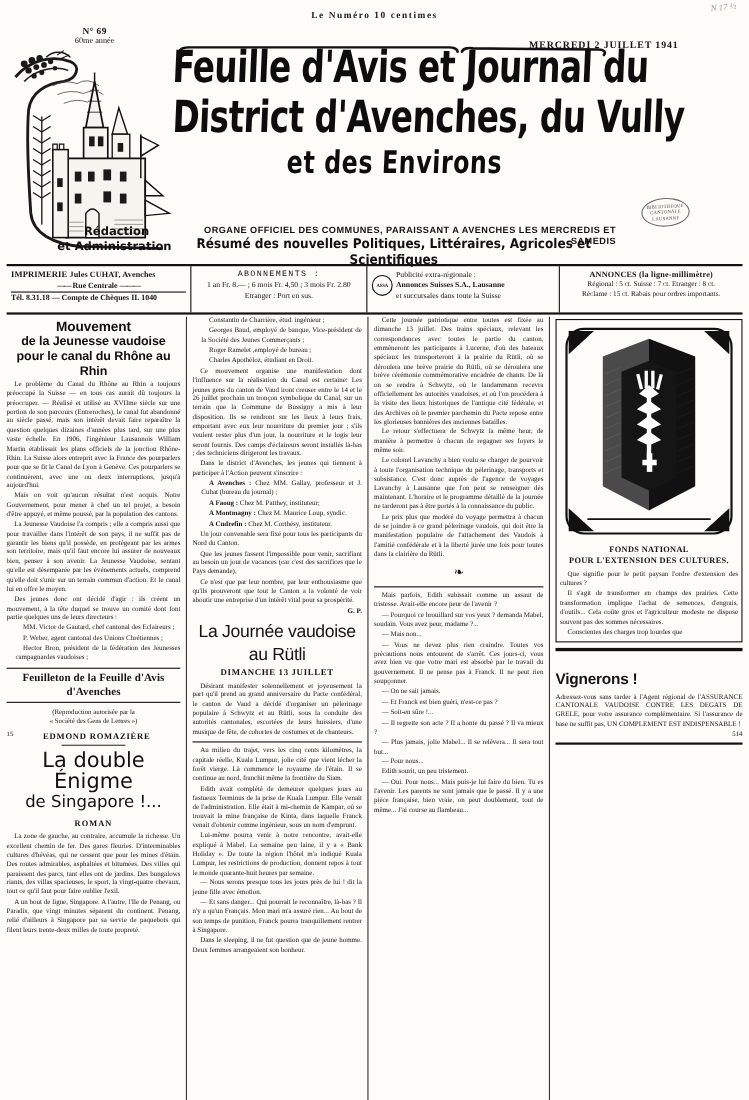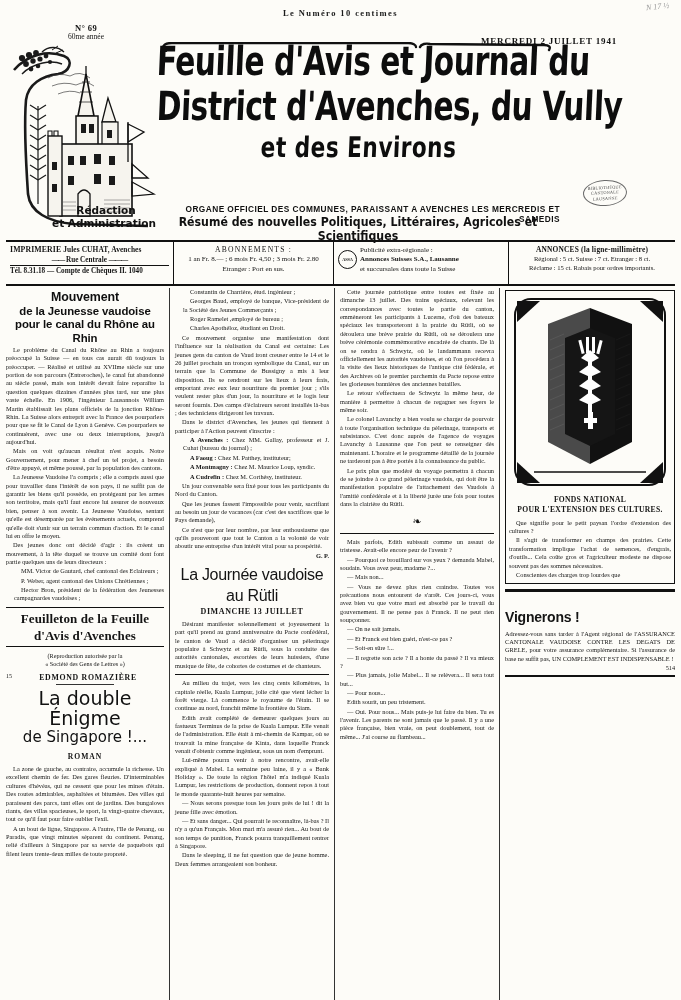"ABONNEMENTS :" .ic2 .hd { font-family: none -> Liberation Mono, monospace }
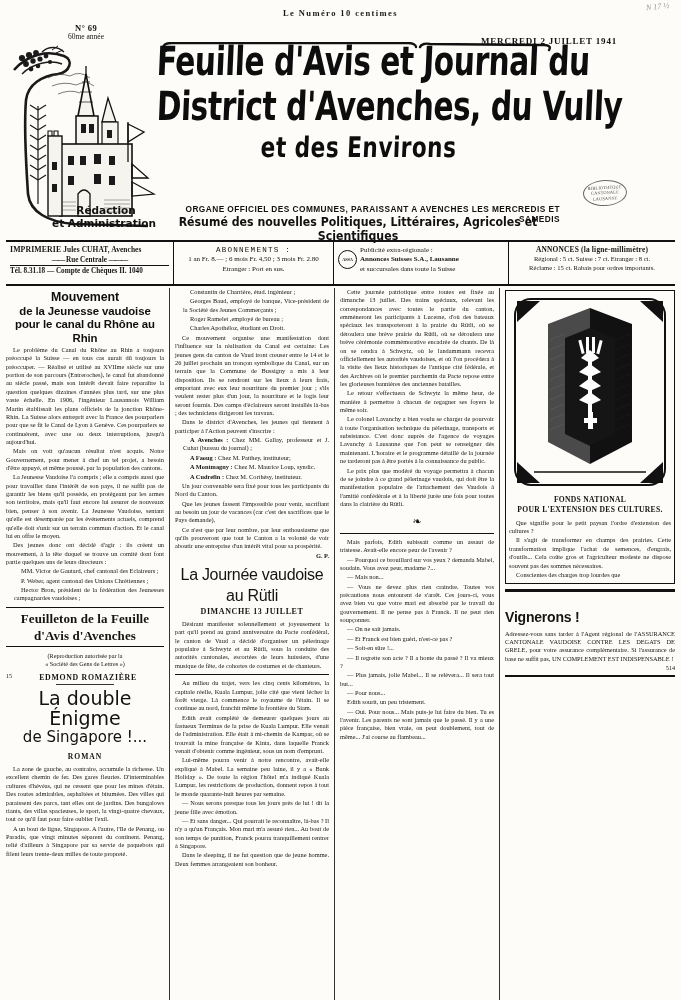"Feuilleton de la Feuille d'Avis" .feuil-hd { font-size: 13px -> 10px }
